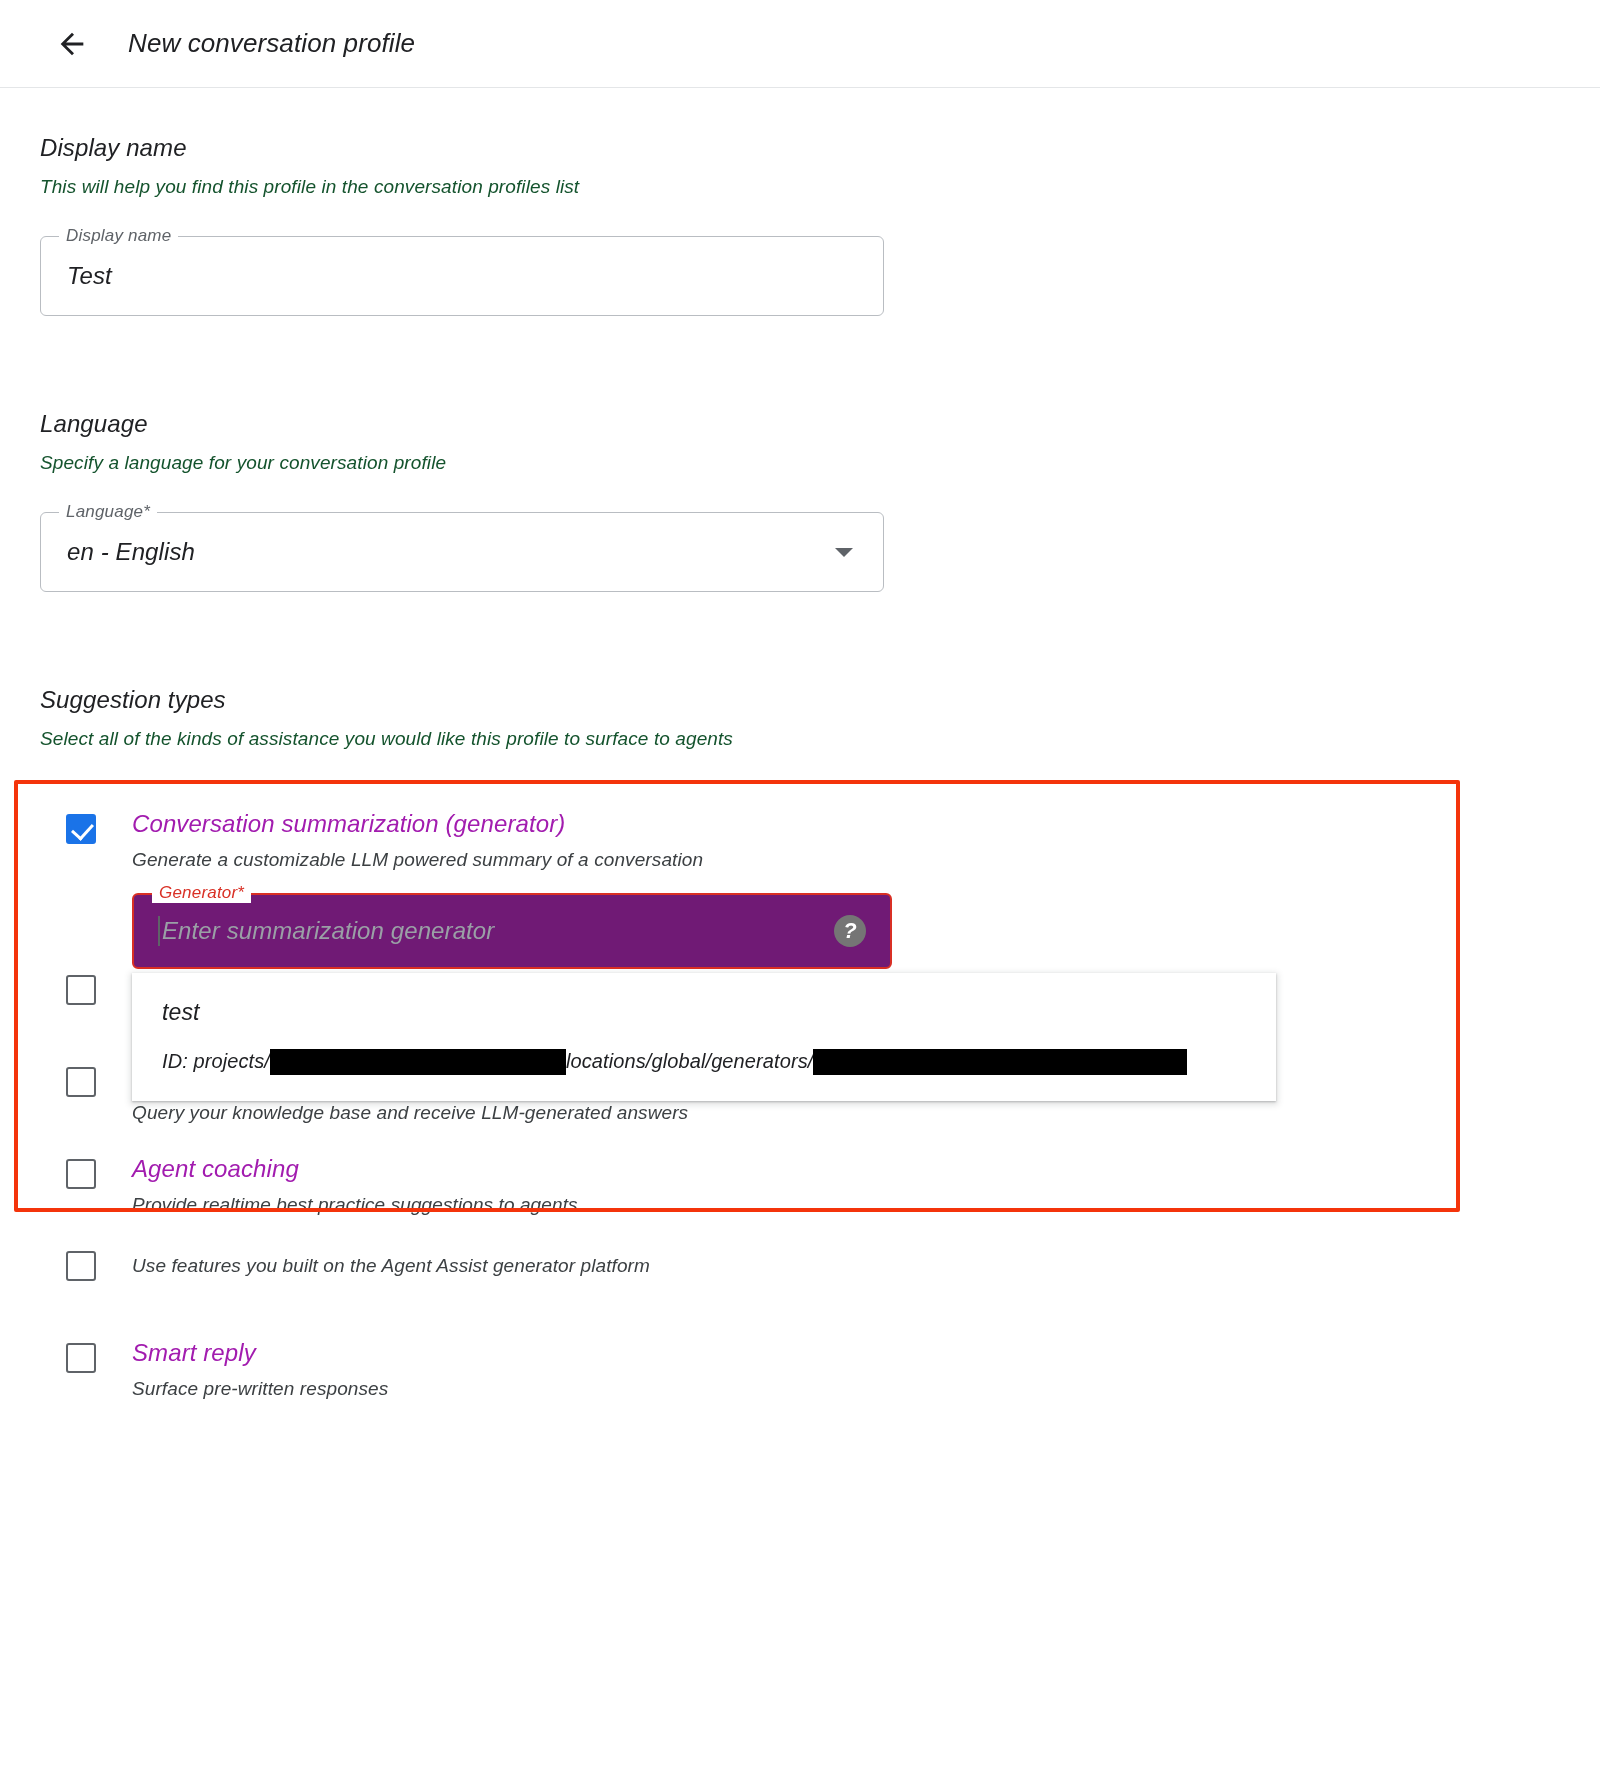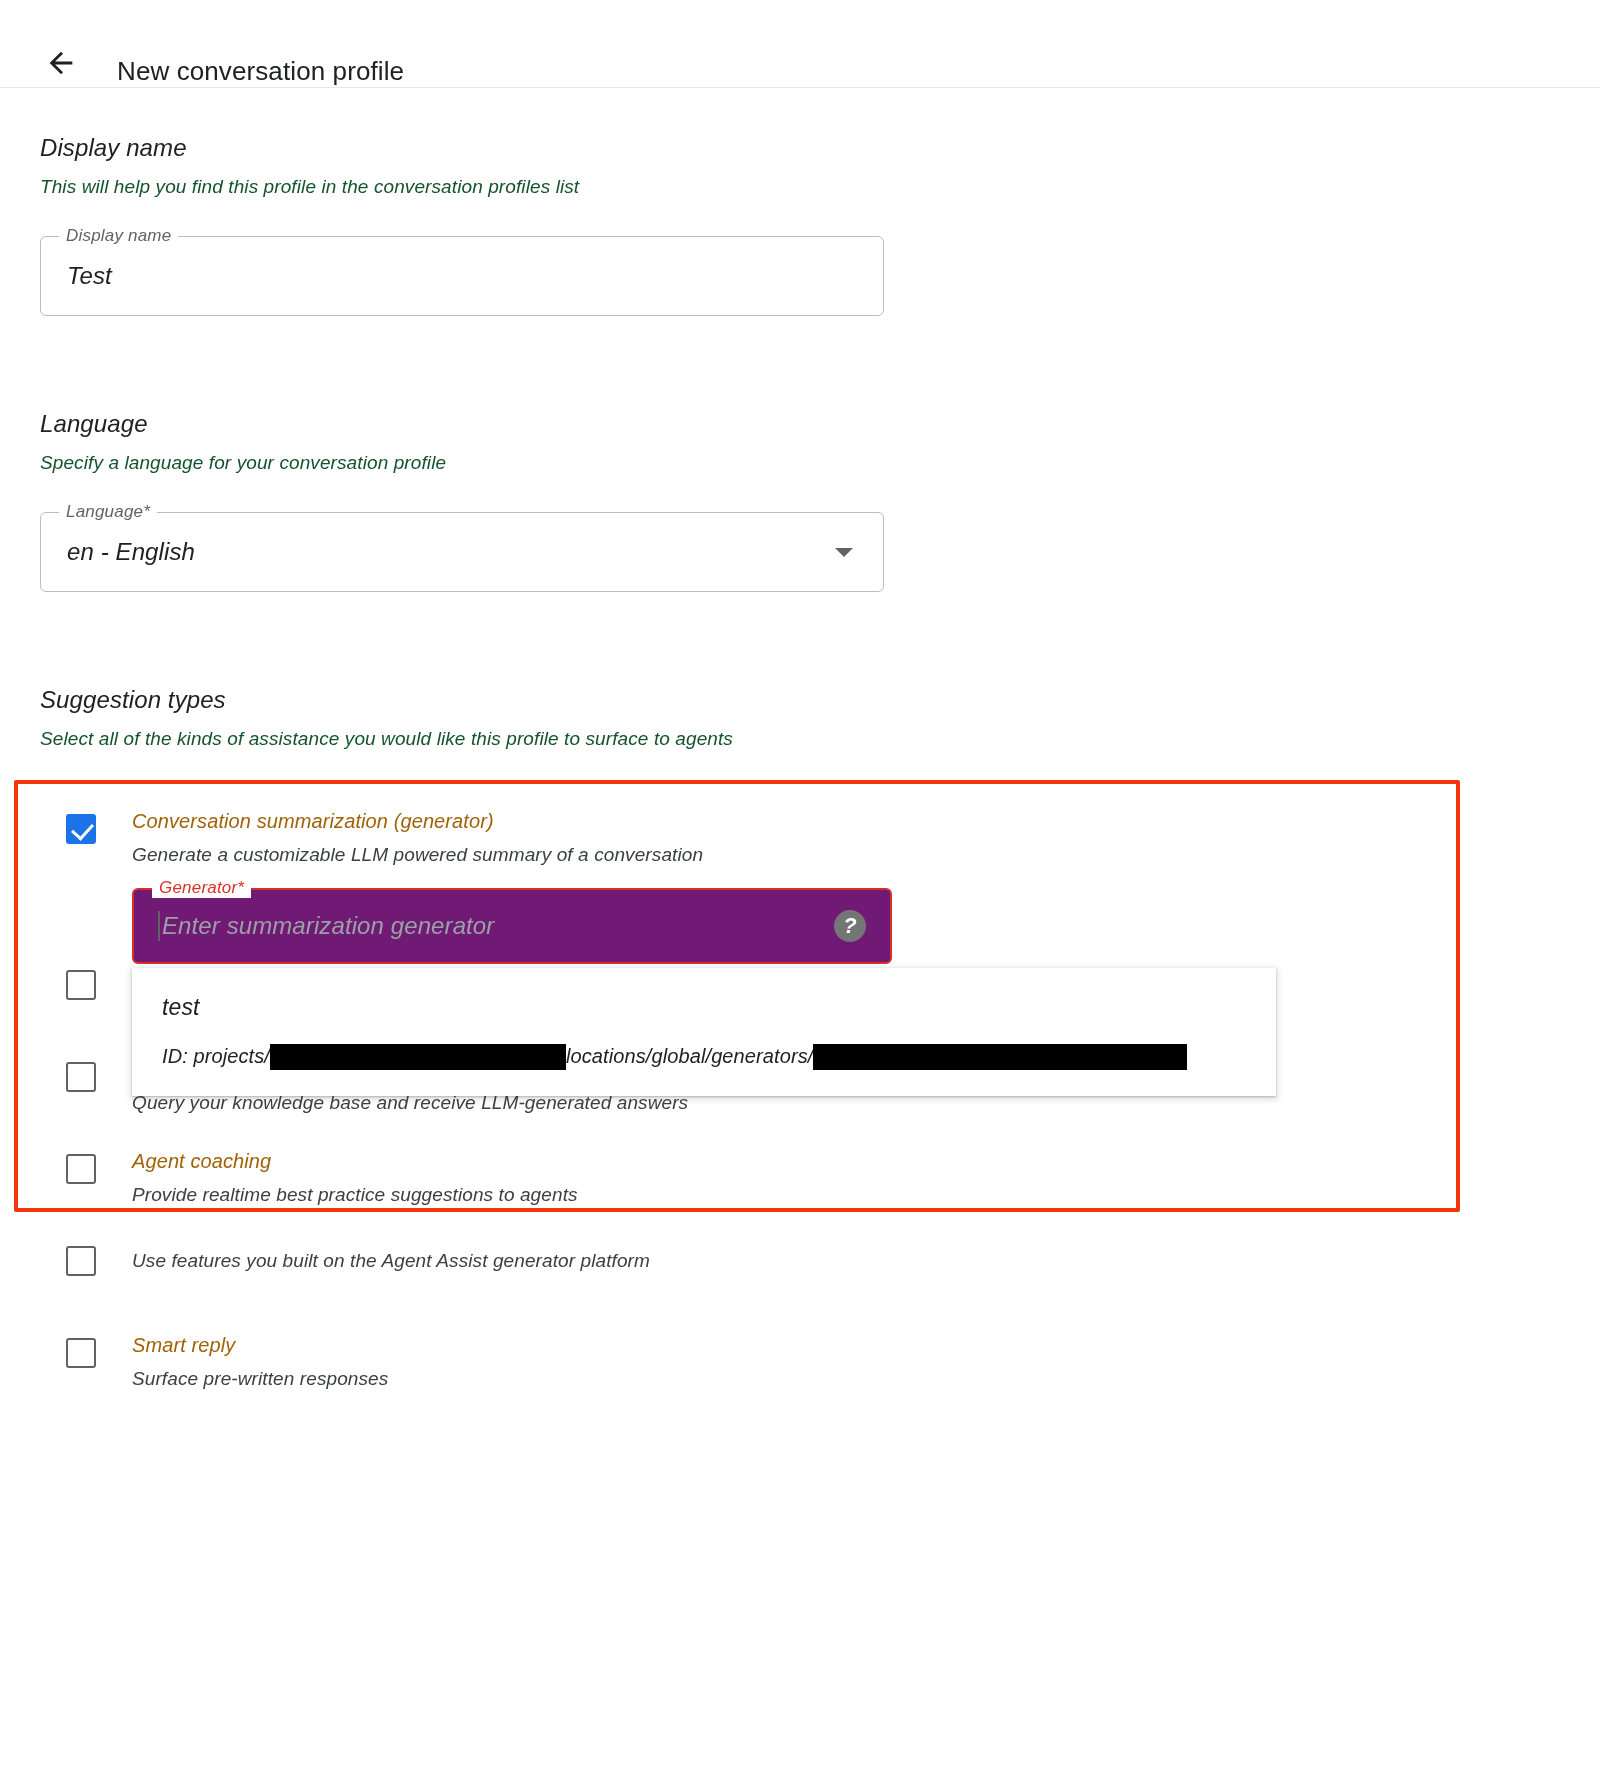"New conversation profile" .appbar { align-items: flex-end -> center; font-style: none -> italic; padding-left: 37px -> 48px }
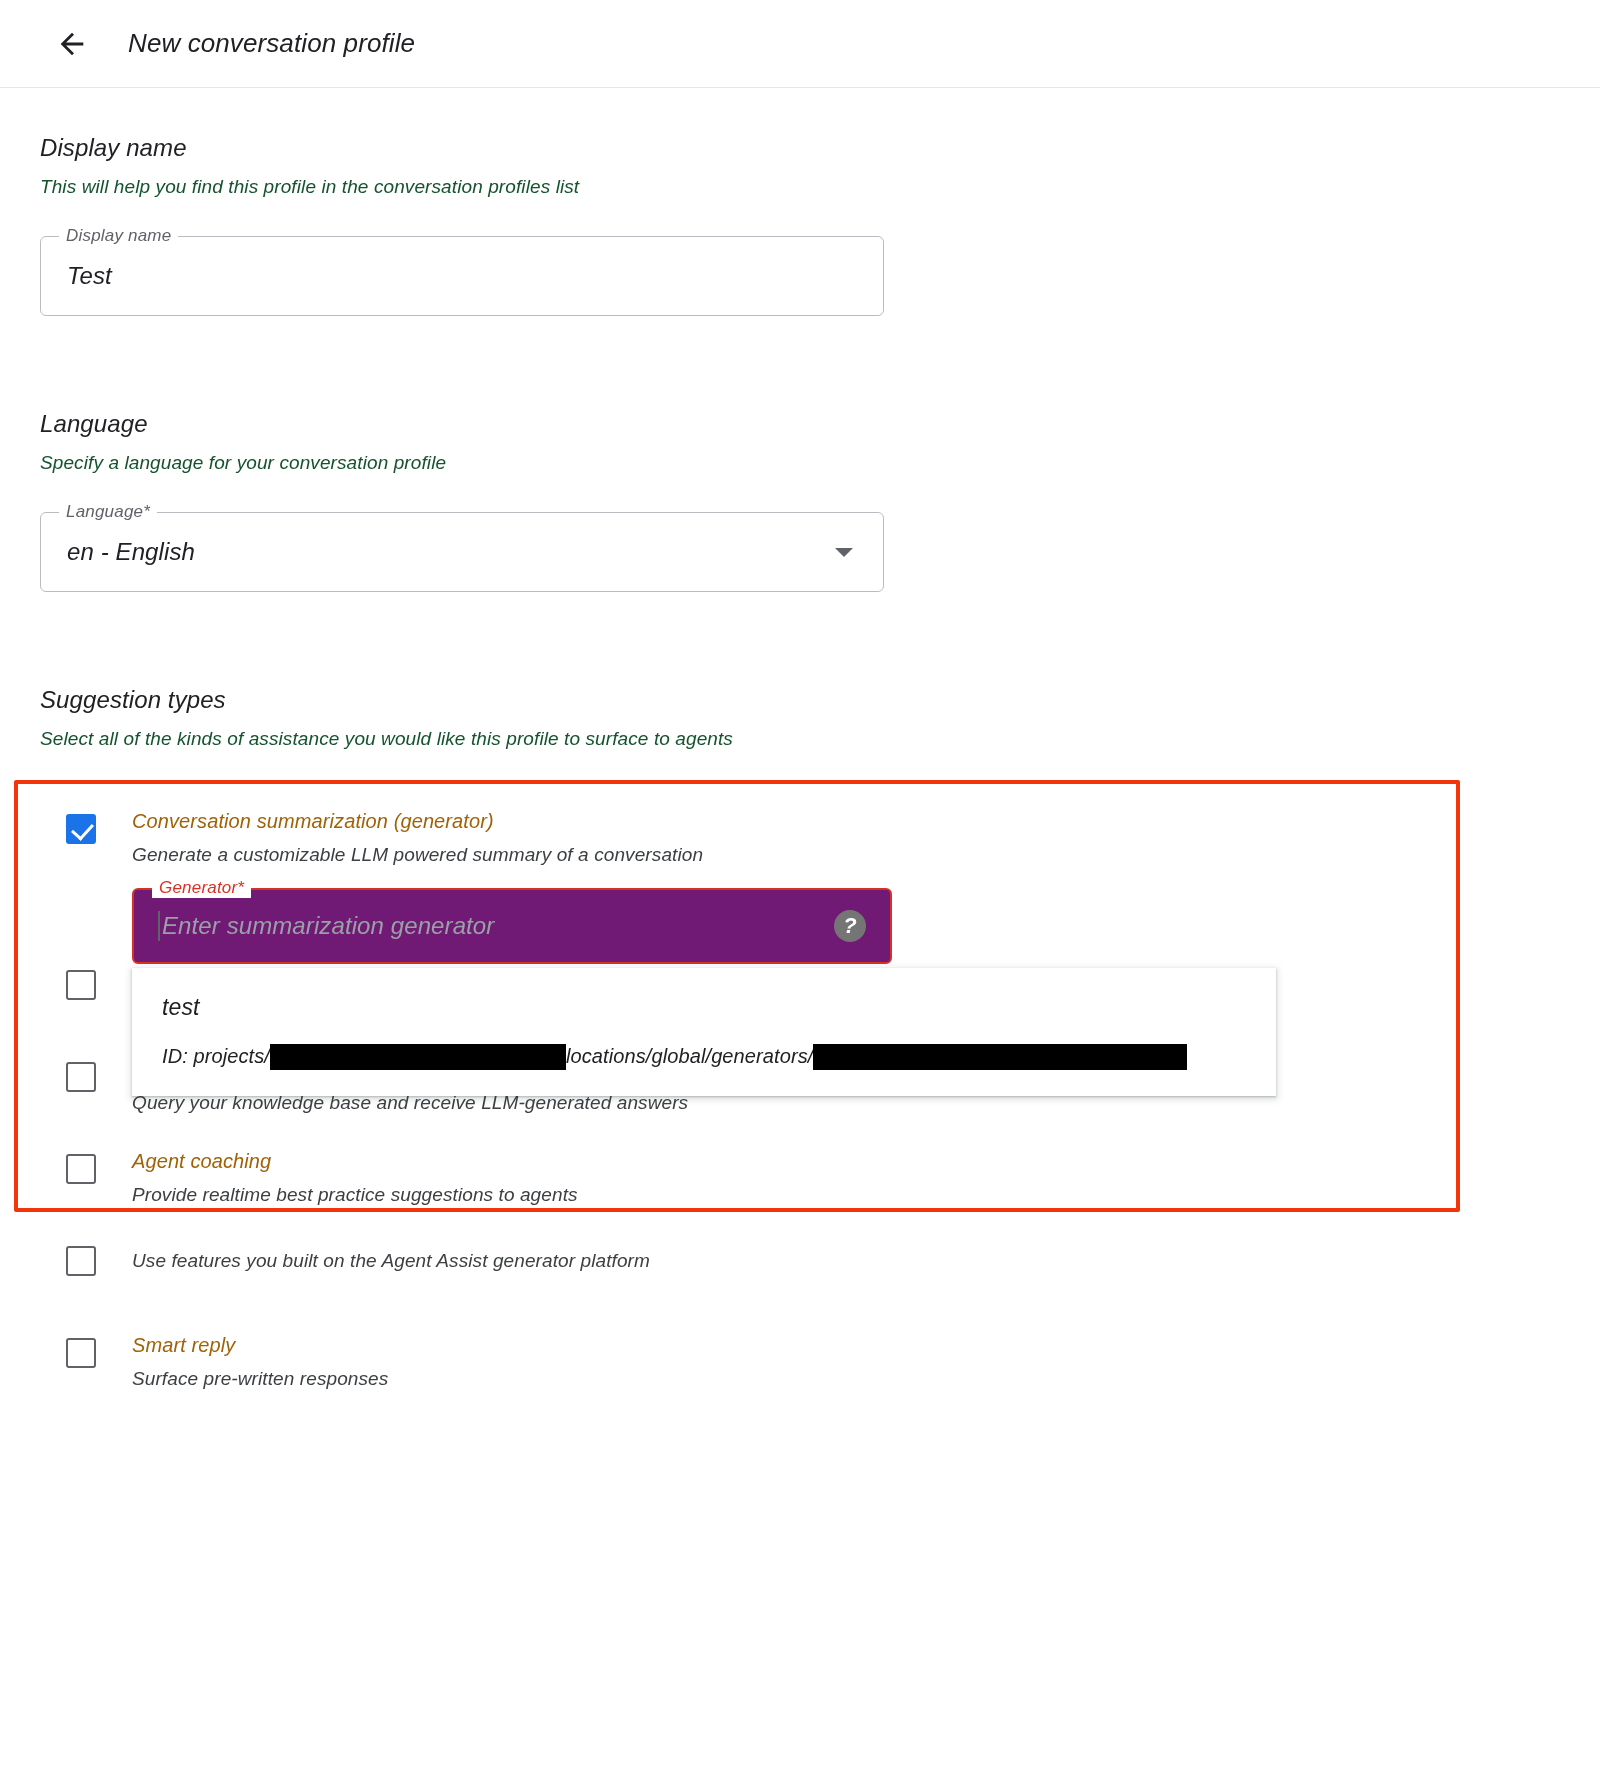"Conversation summarization (generator)" .option-title { color: #a16207 -> #a21caf; font-size: 20px -> 24px }
